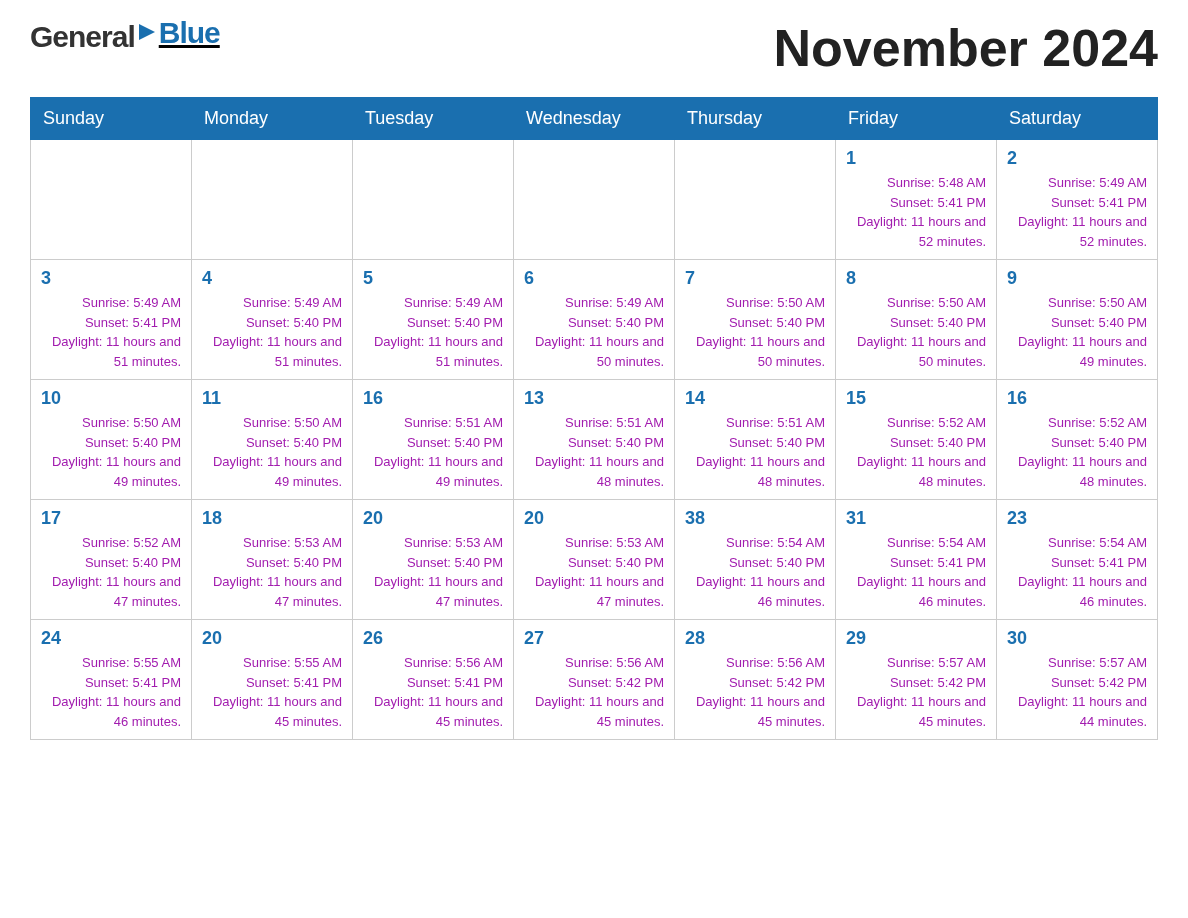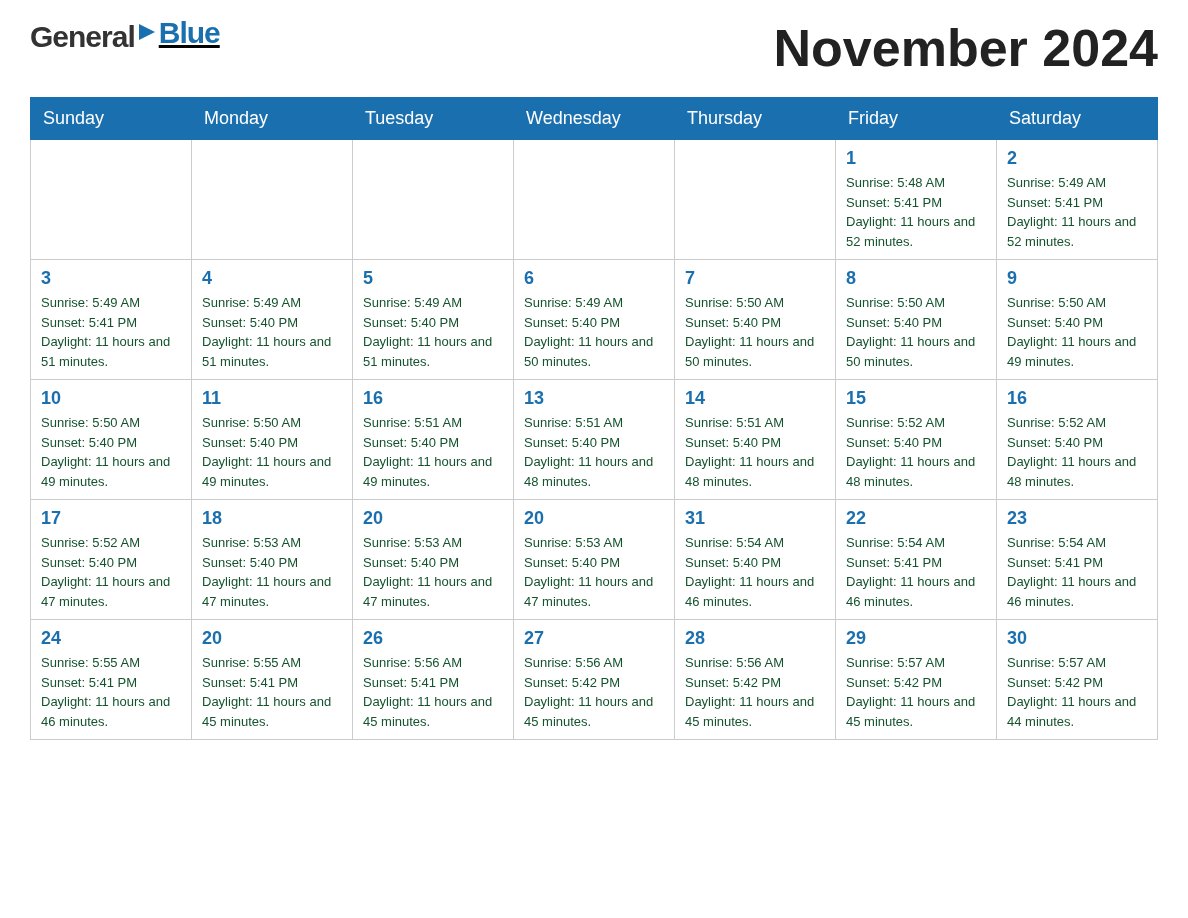"Sunrise: 5:48 AM" .day-info { color: #14532d -> #a21caf; text-align: none -> right }
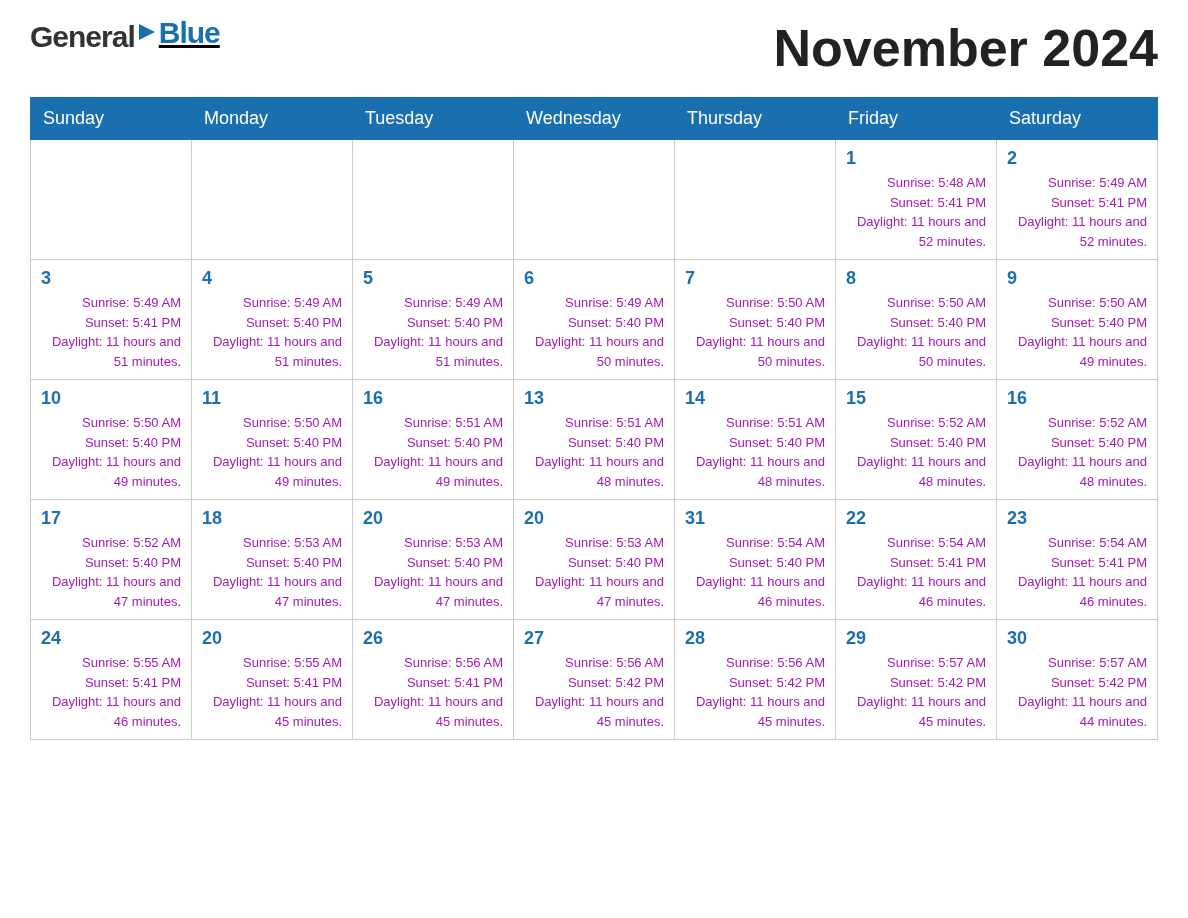"31" span.day-number { text: 31 -> 38 }
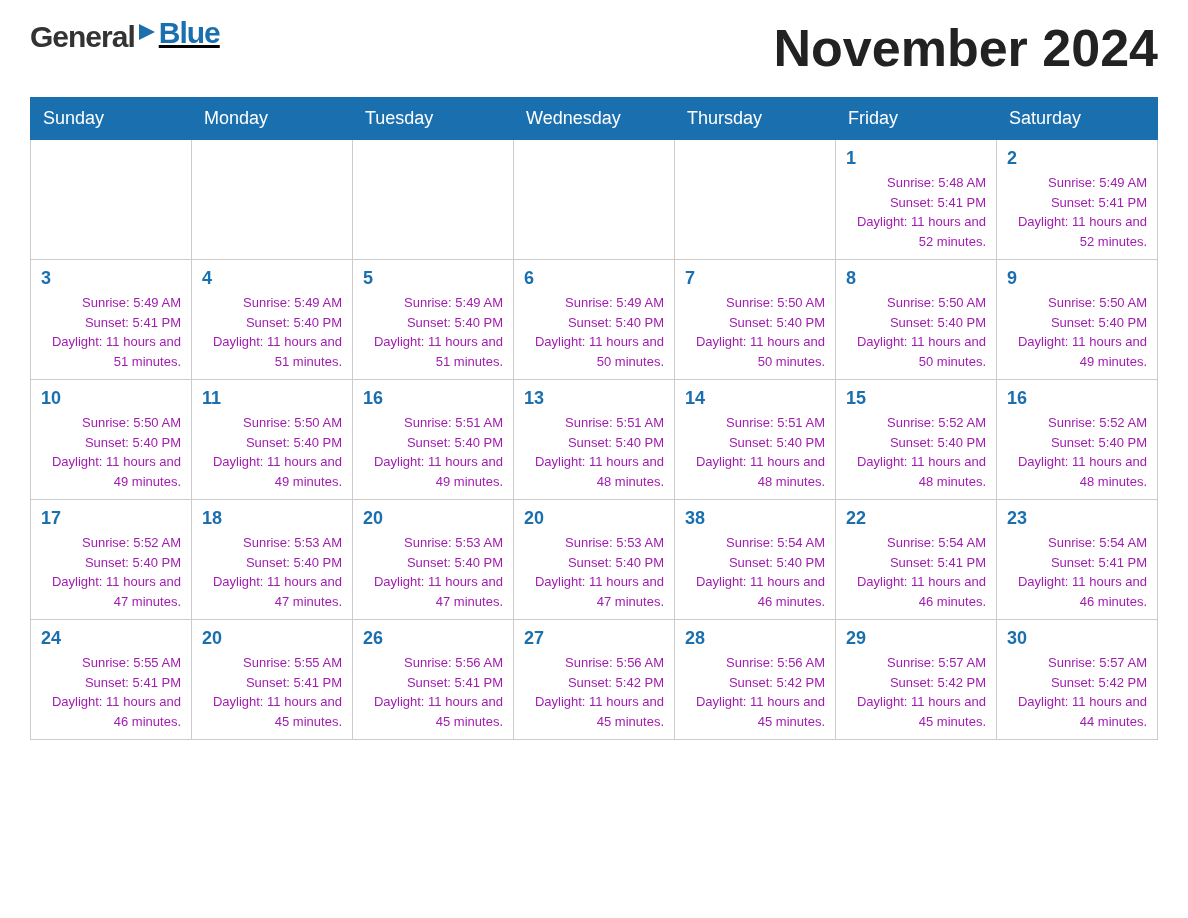"22" span.day-number { text: 22 -> 31 }
